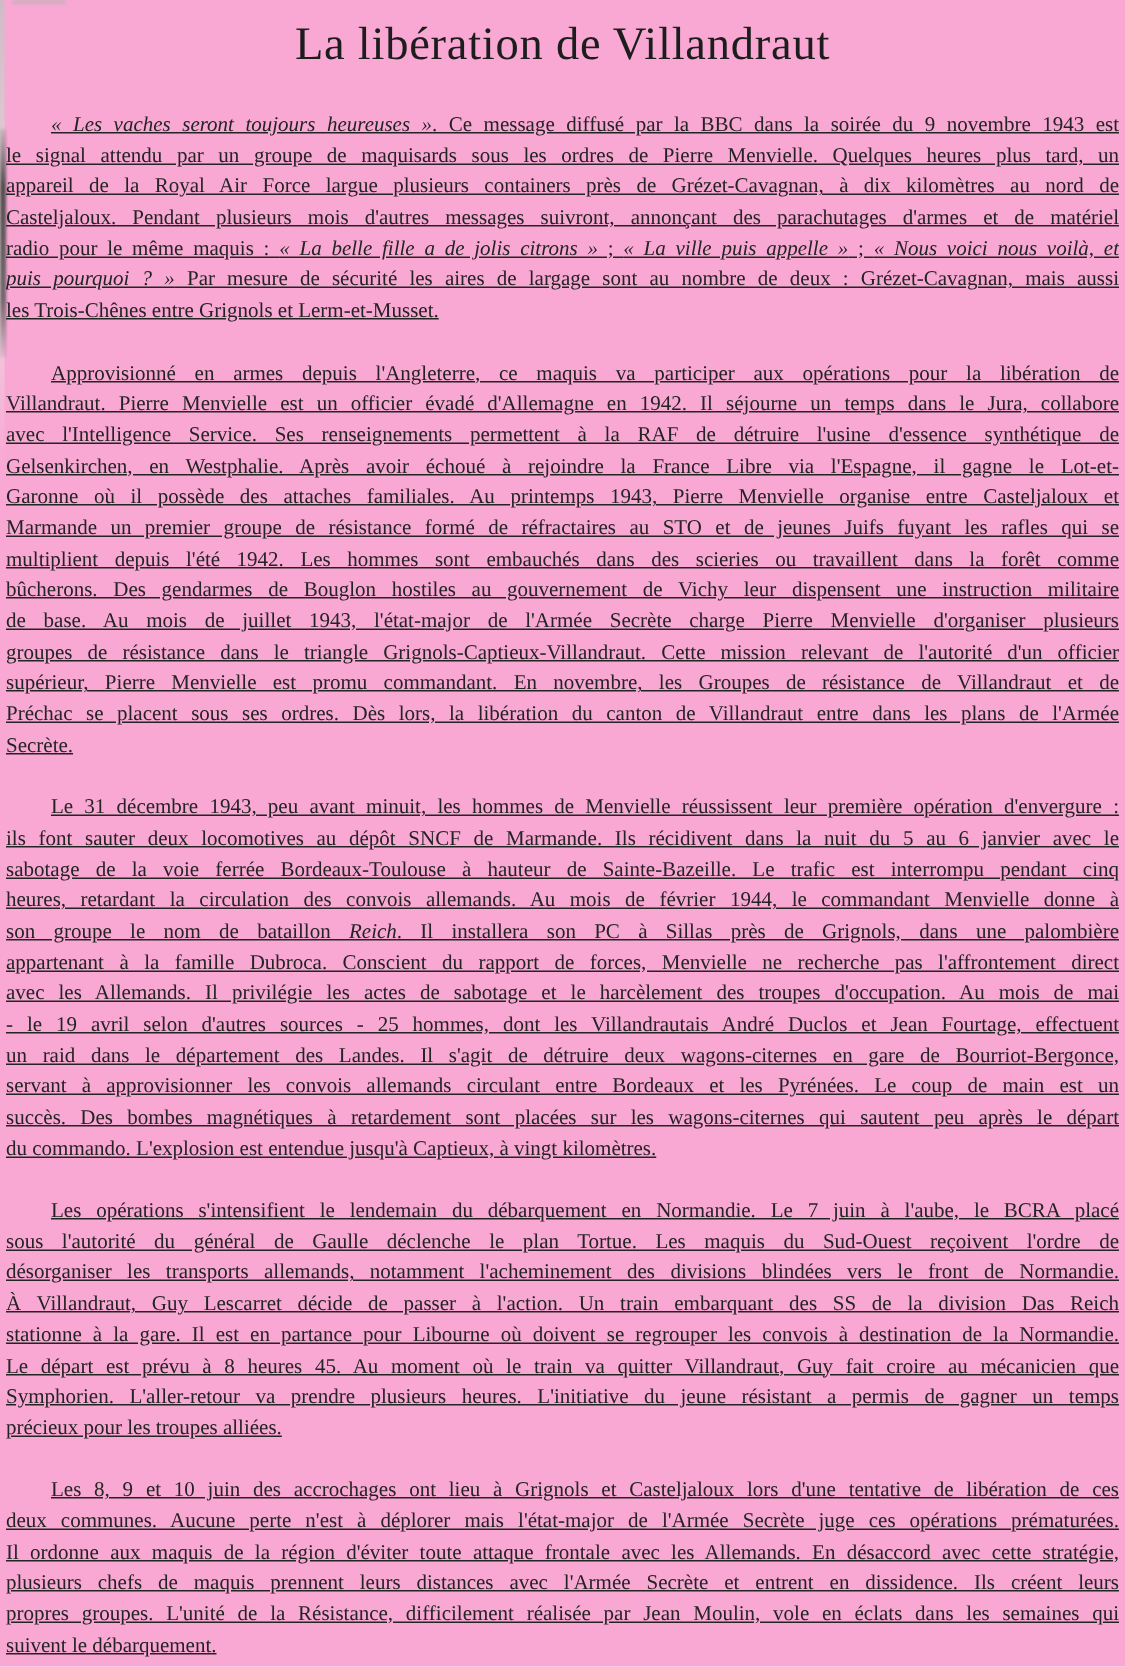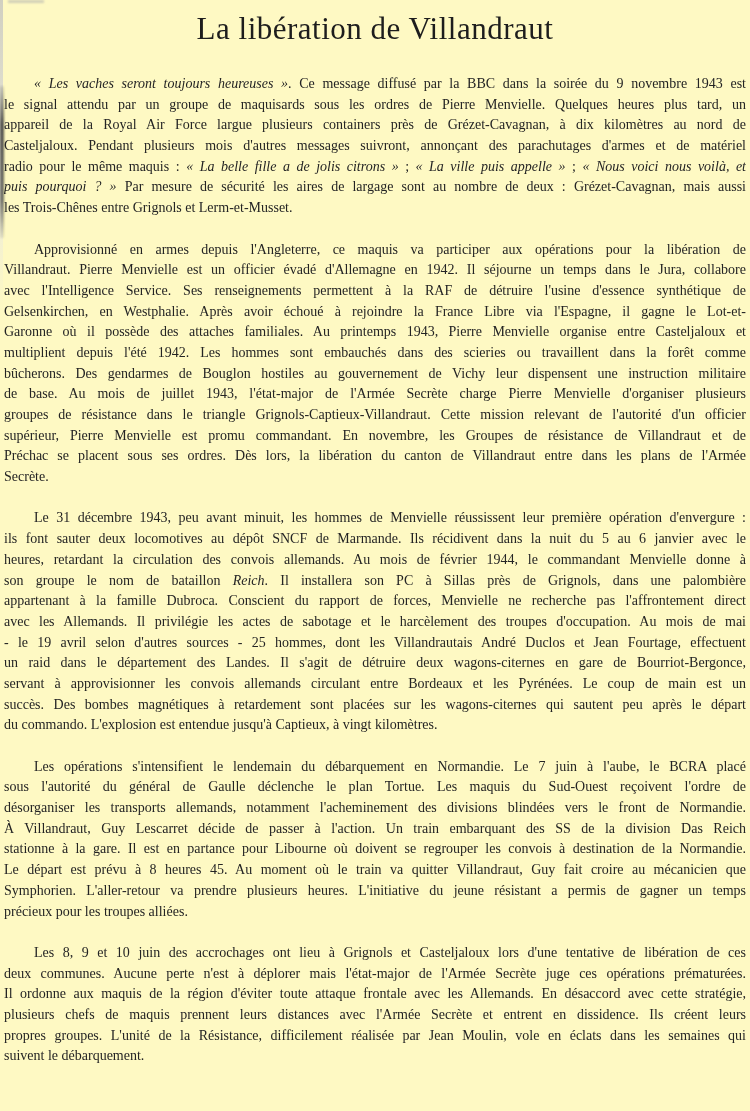"La libération de Villandraut" .page { background: #fef9c3 -> #f9a8d4 }
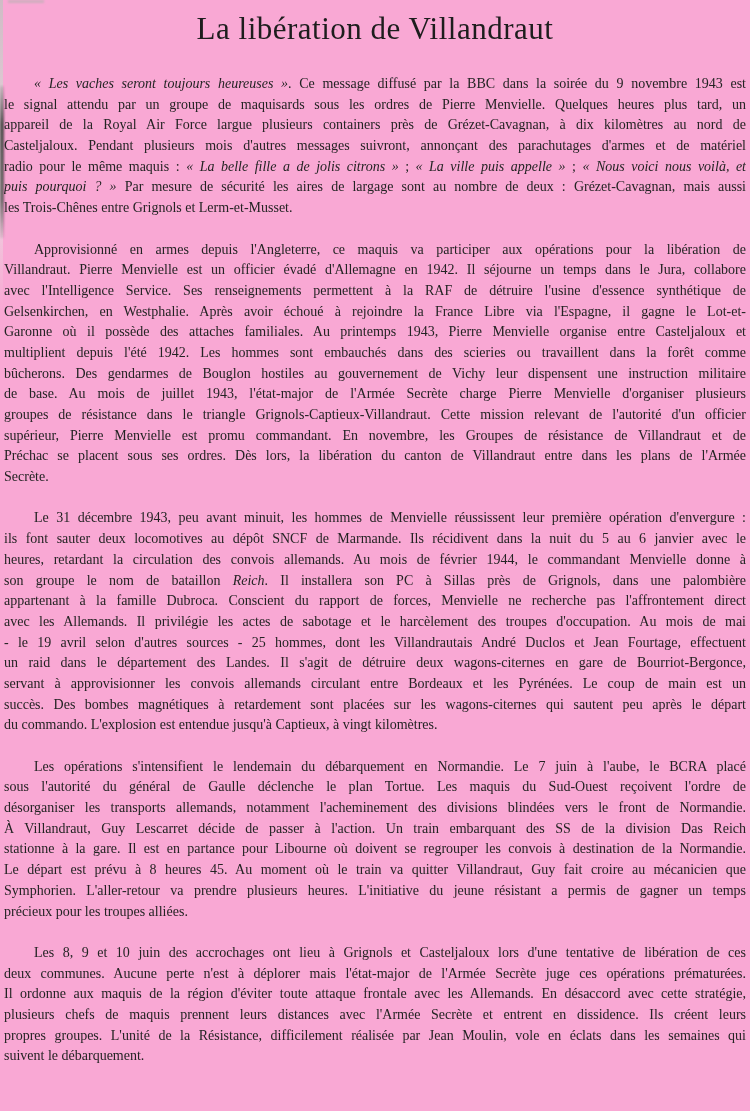"« Les vaches seront toujours" .line { text-decoration: none -> underline }
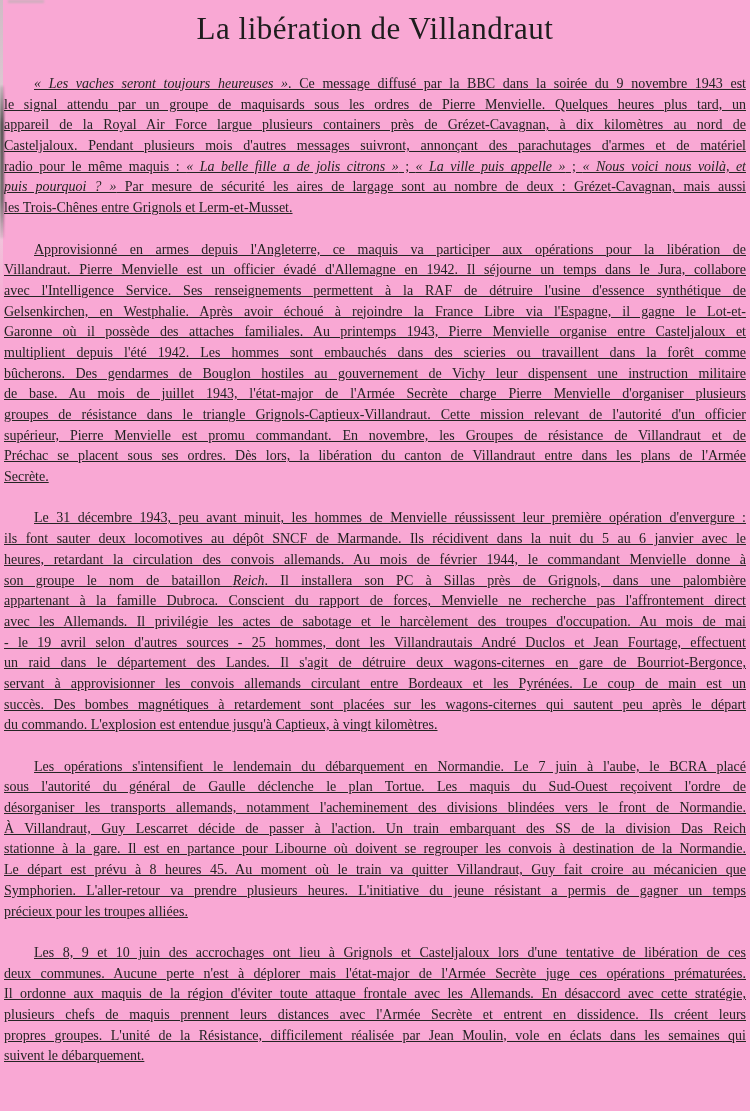"Marmande un premier groupe de" div.line { html: none -> <div><span>Marmande un premier groupe de résistance formé de réfractaires au STO et de jeunes Juifs fuyant les rafles qui se</span></div> }
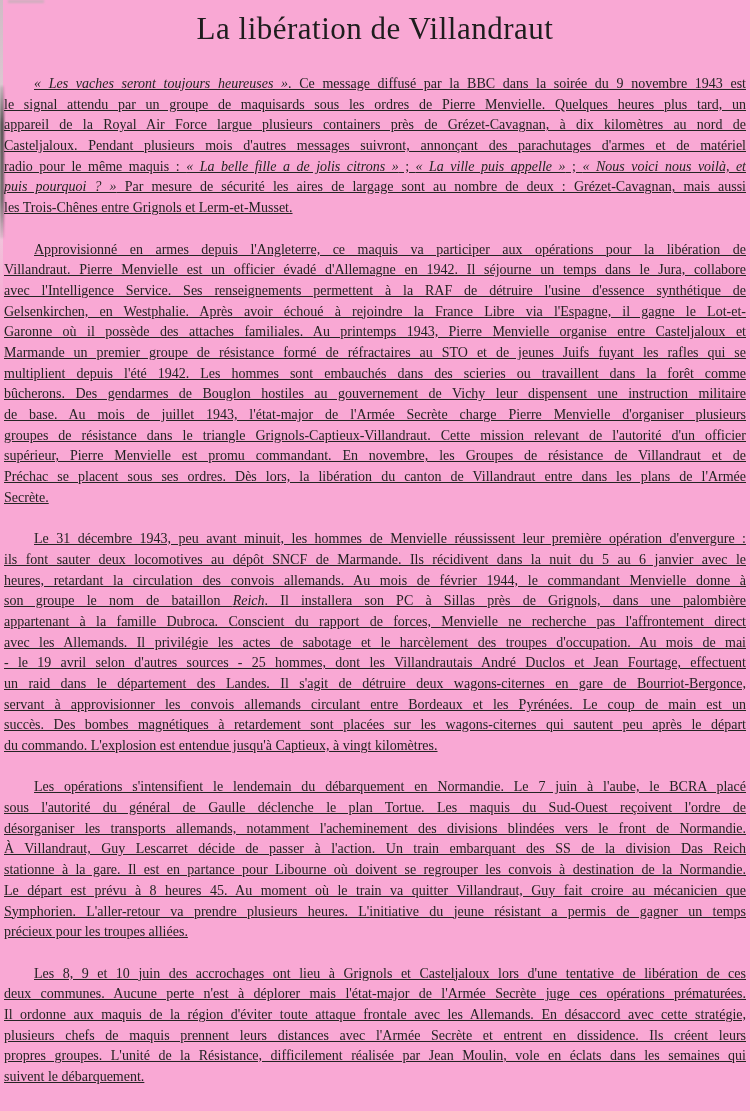"sabotage de la voie ferrée" div.line { html: none -> <div><span>sabotage de la voie ferrée Bordeaux-Toulouse à hauteur de Sainte-Bazeille. Le trafic est interrompu pendant cinq</span></div> }
